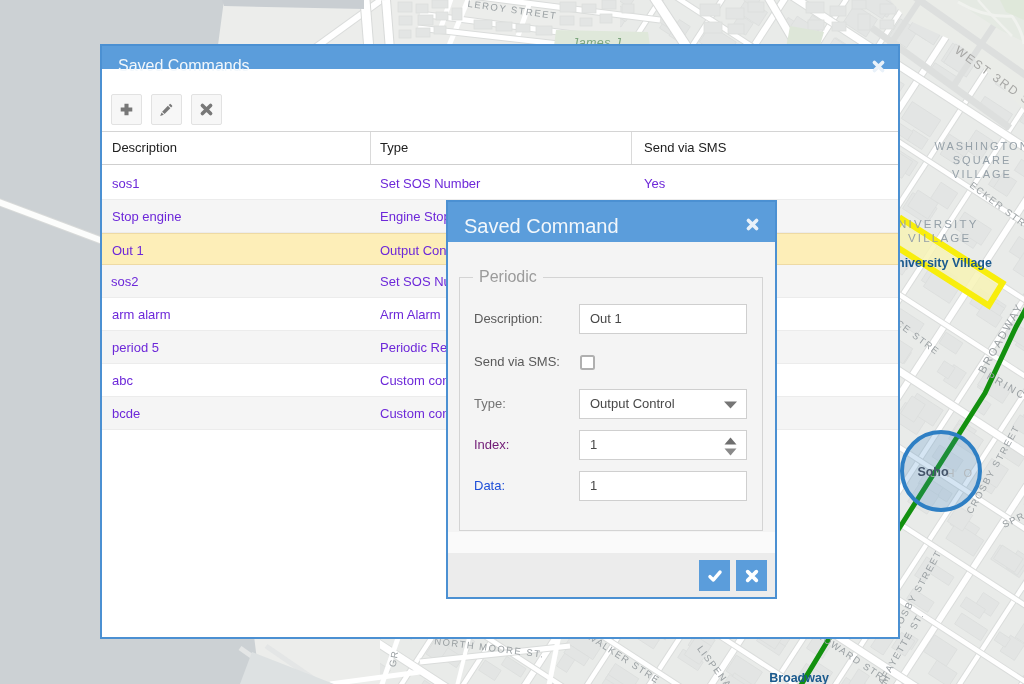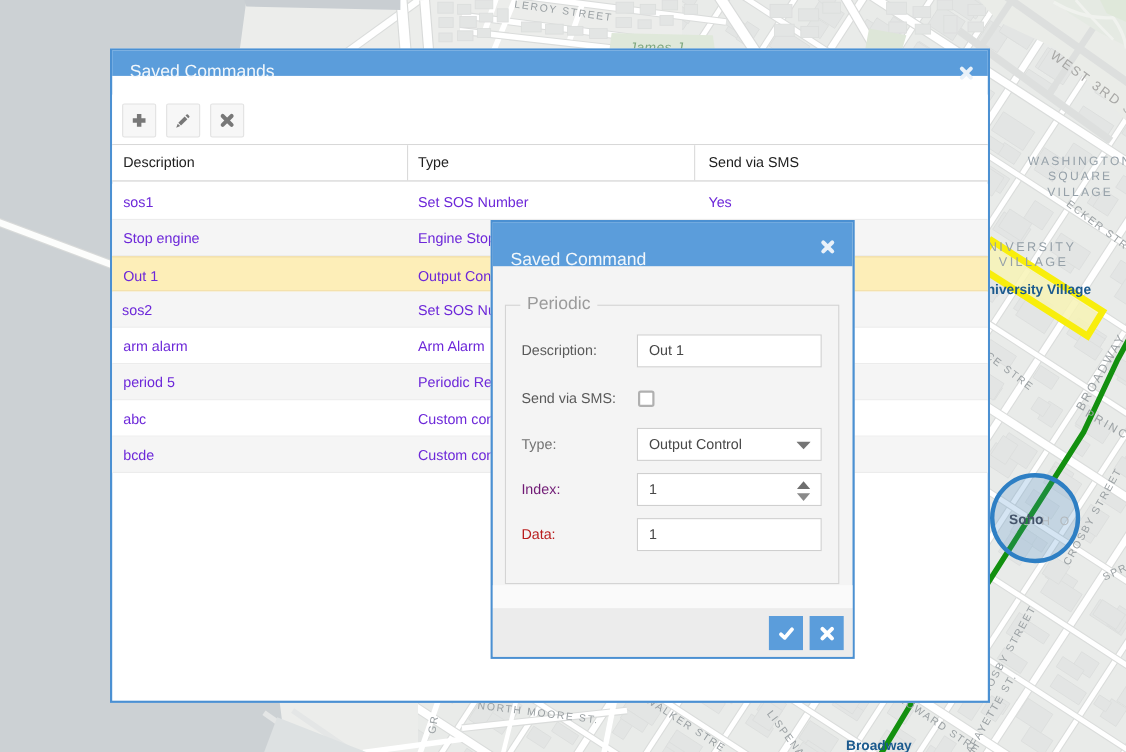"Saved Command" div { font-size: 16px -> 20px; top: 15px -> 4px }
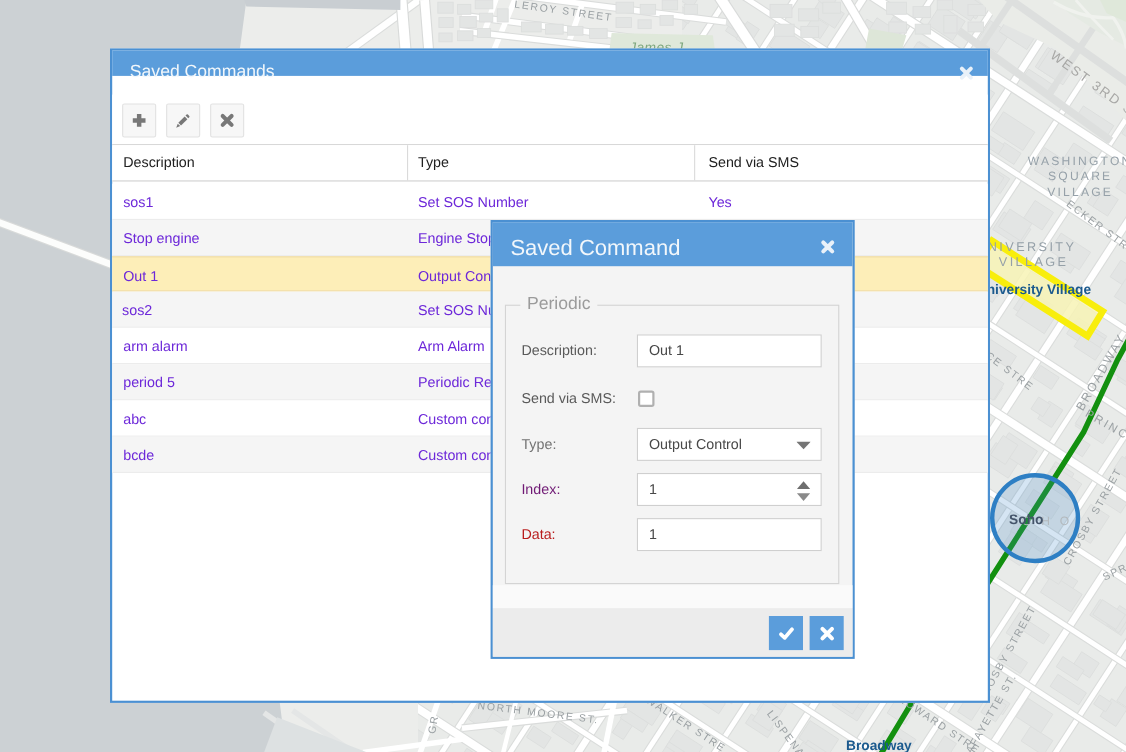"Data:" div { color: #b91c1c -> #1d4ed8 }
